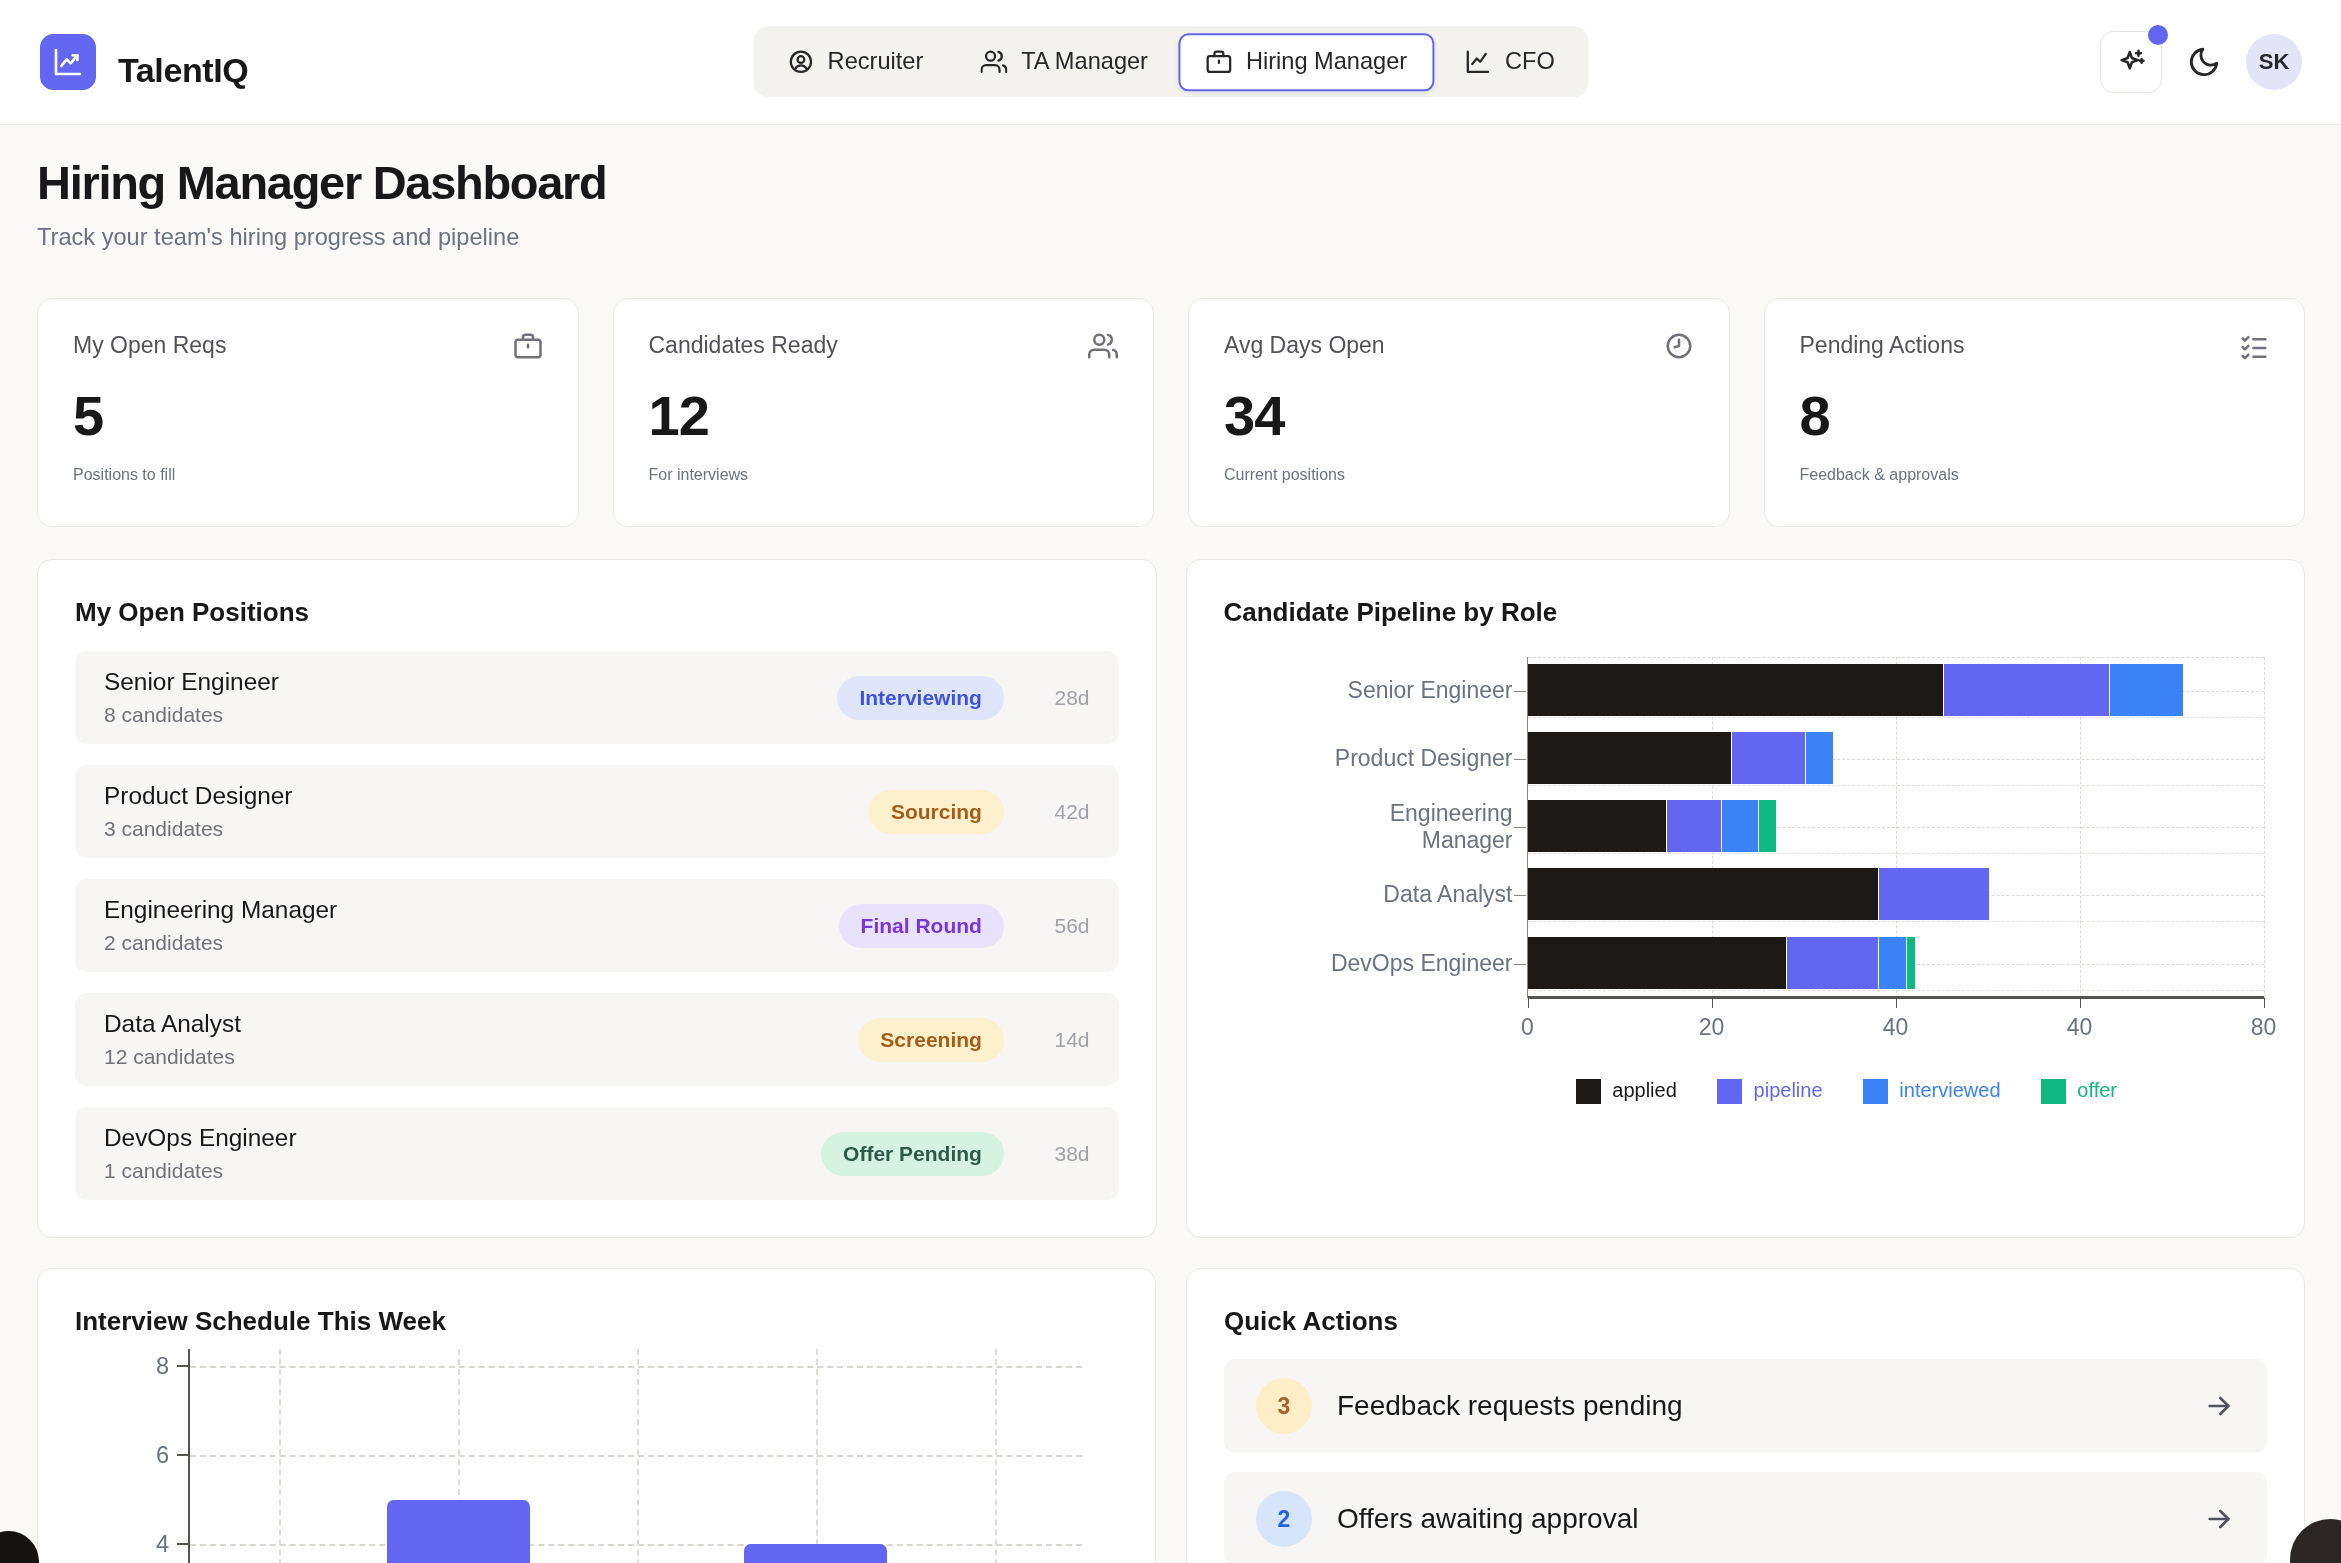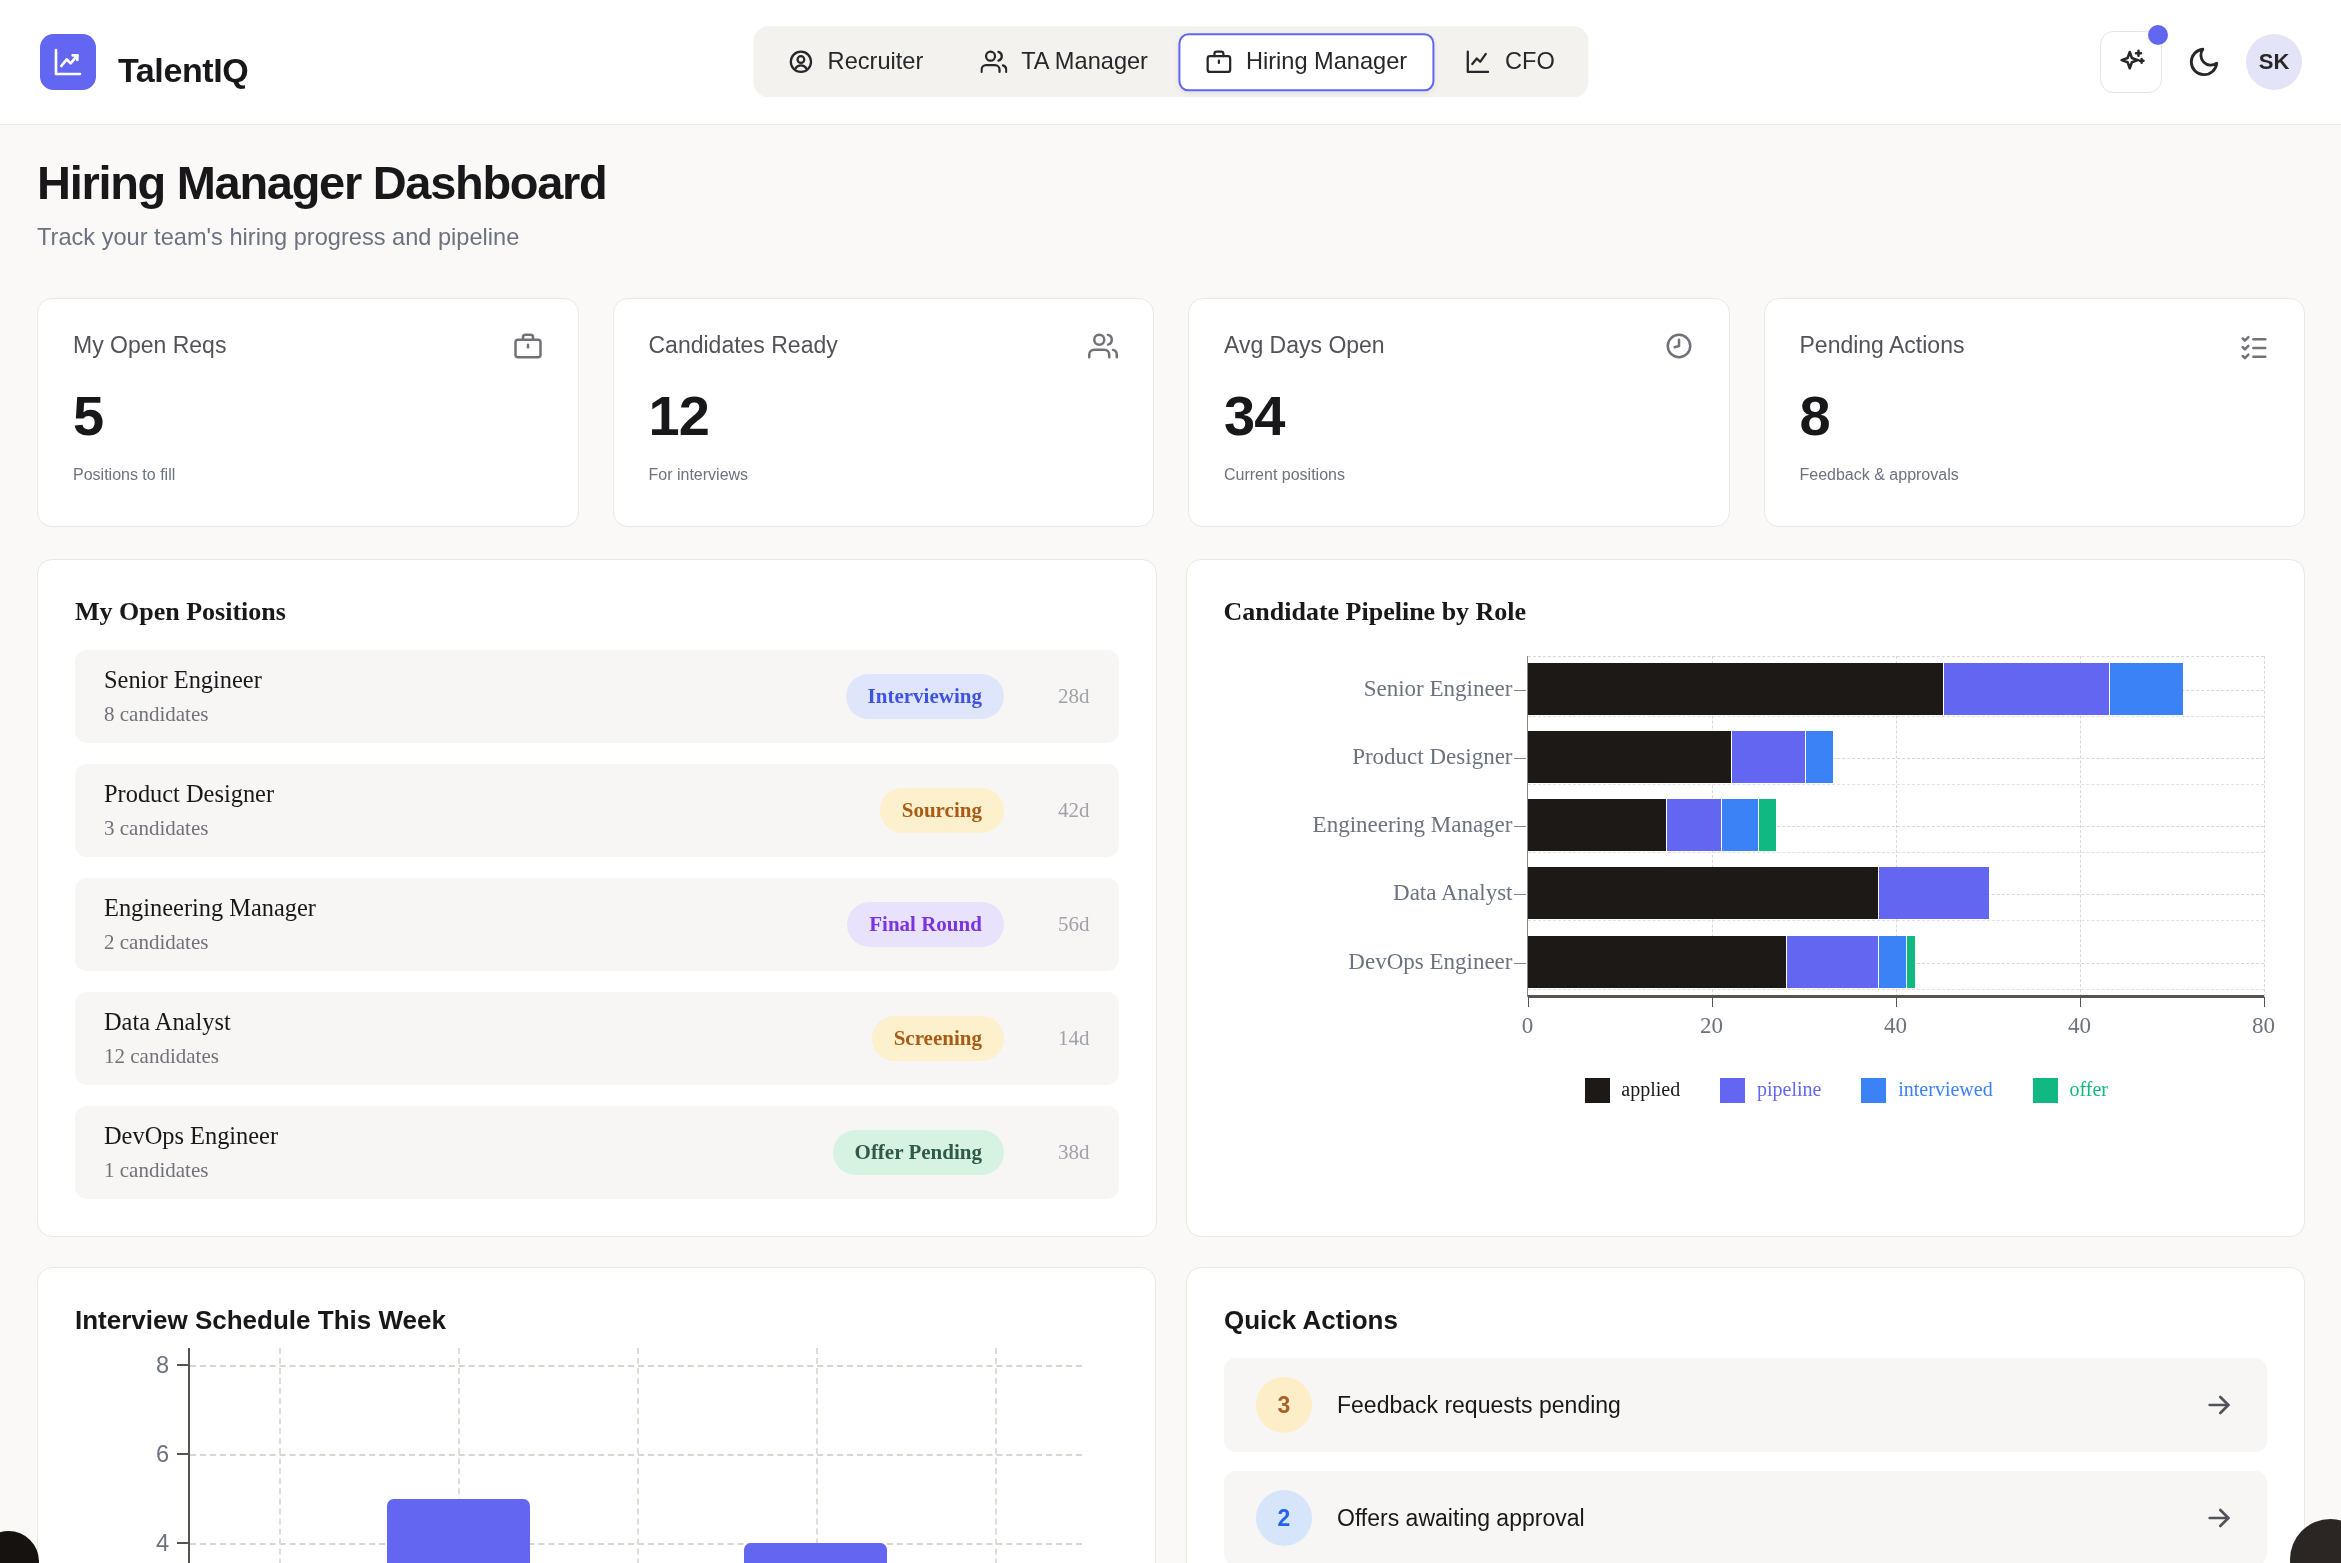"My Open Positions" .main-row { font-family: Liberation Serif, serif -> none }
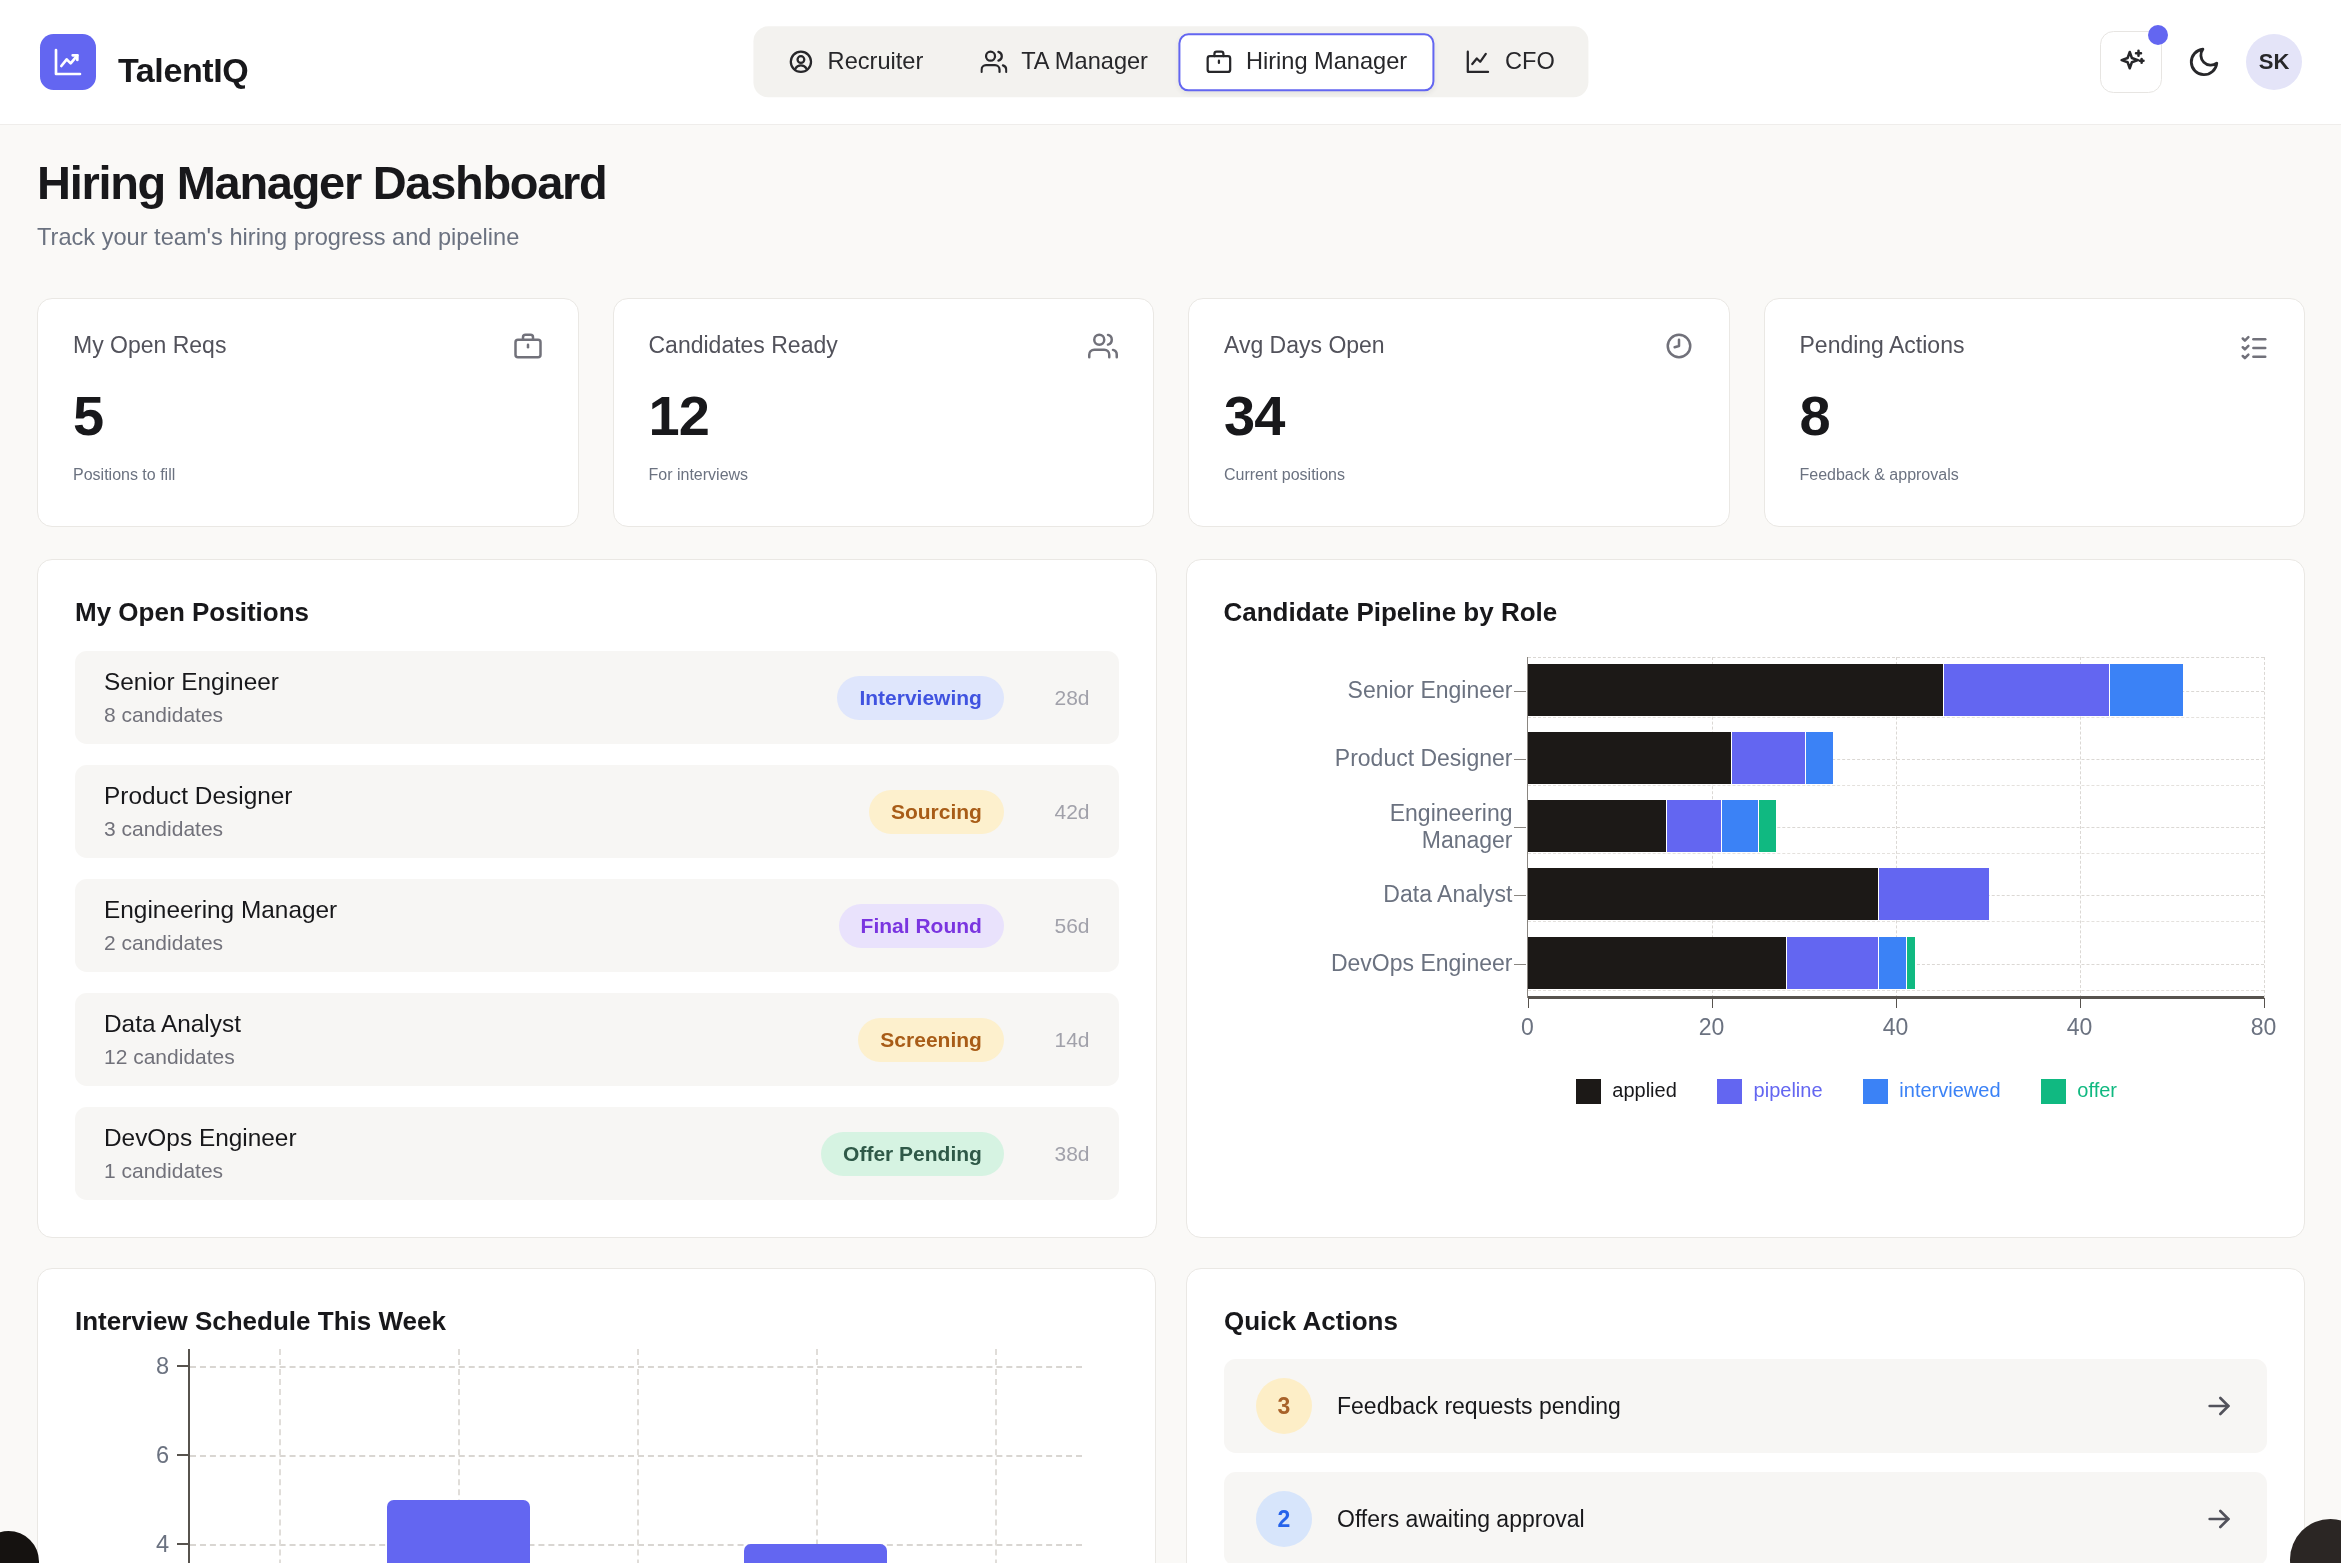"Feedback requests pending" .qa-label { font-size: 23px -> 28px }
